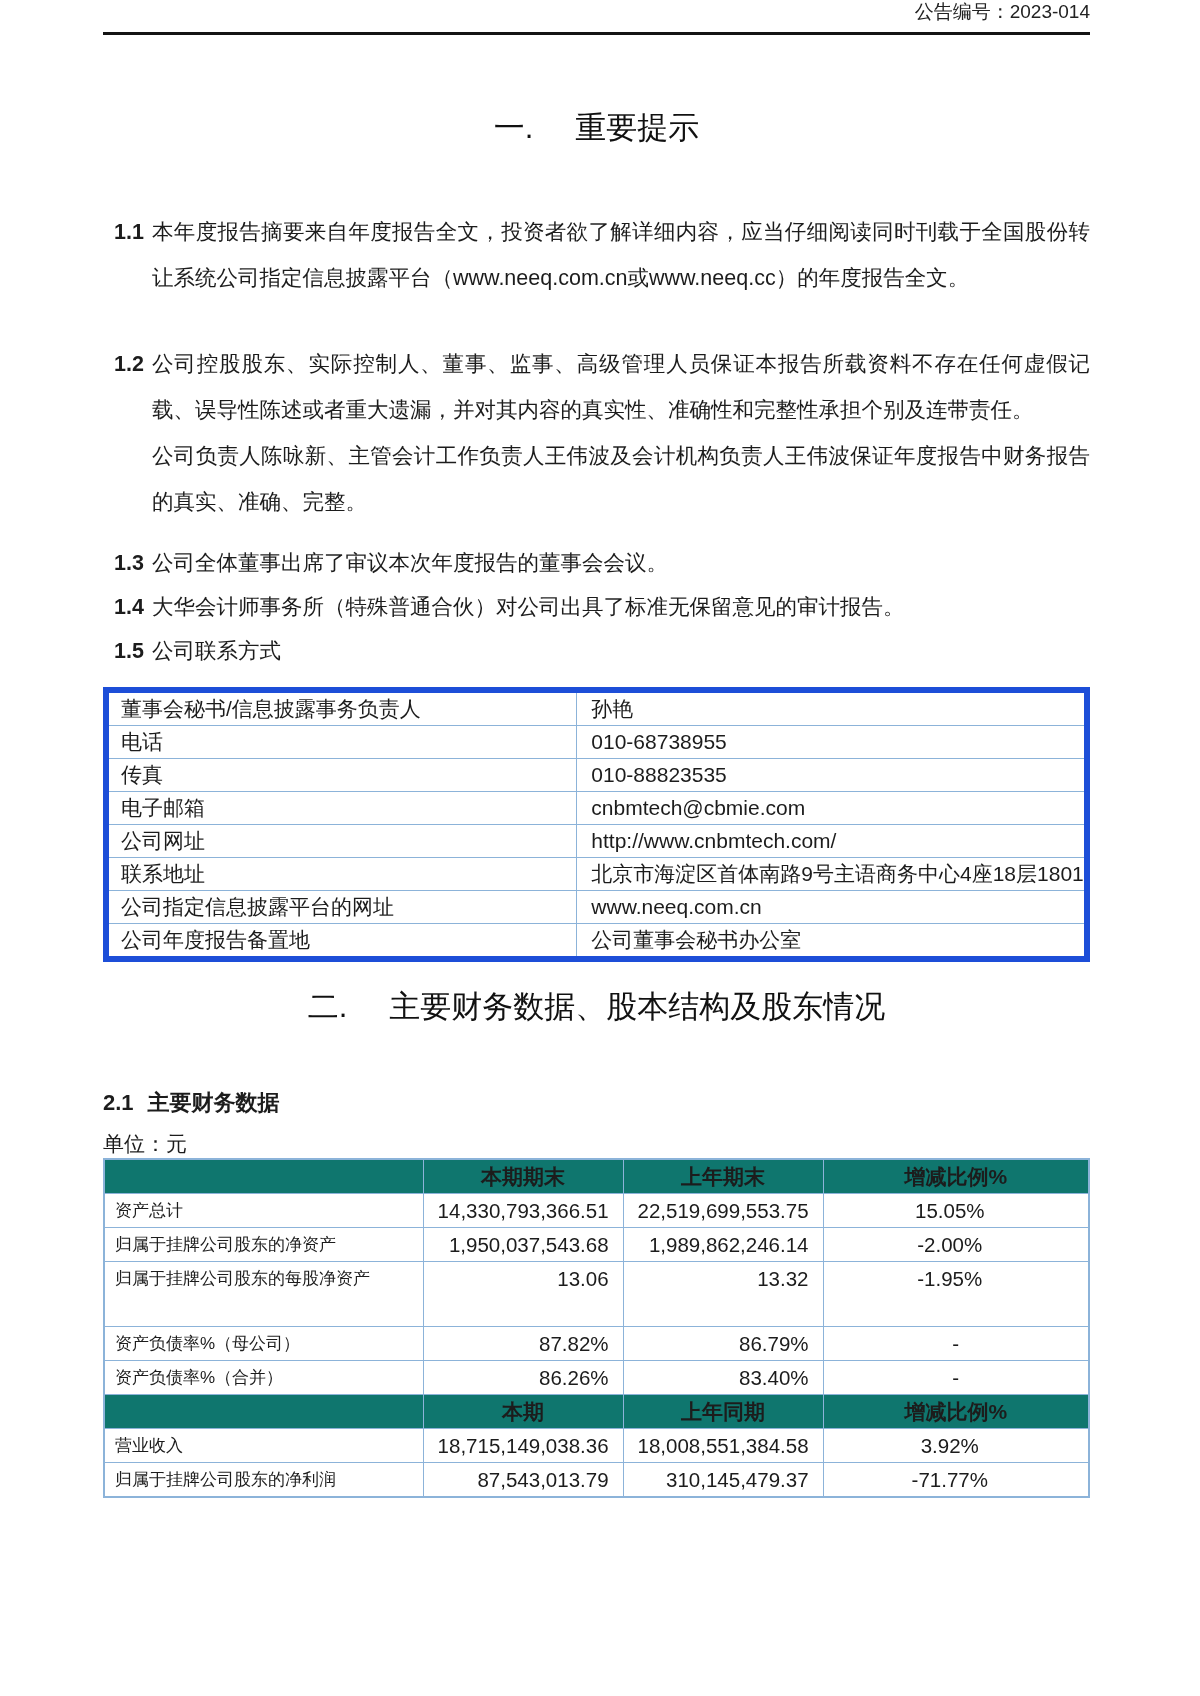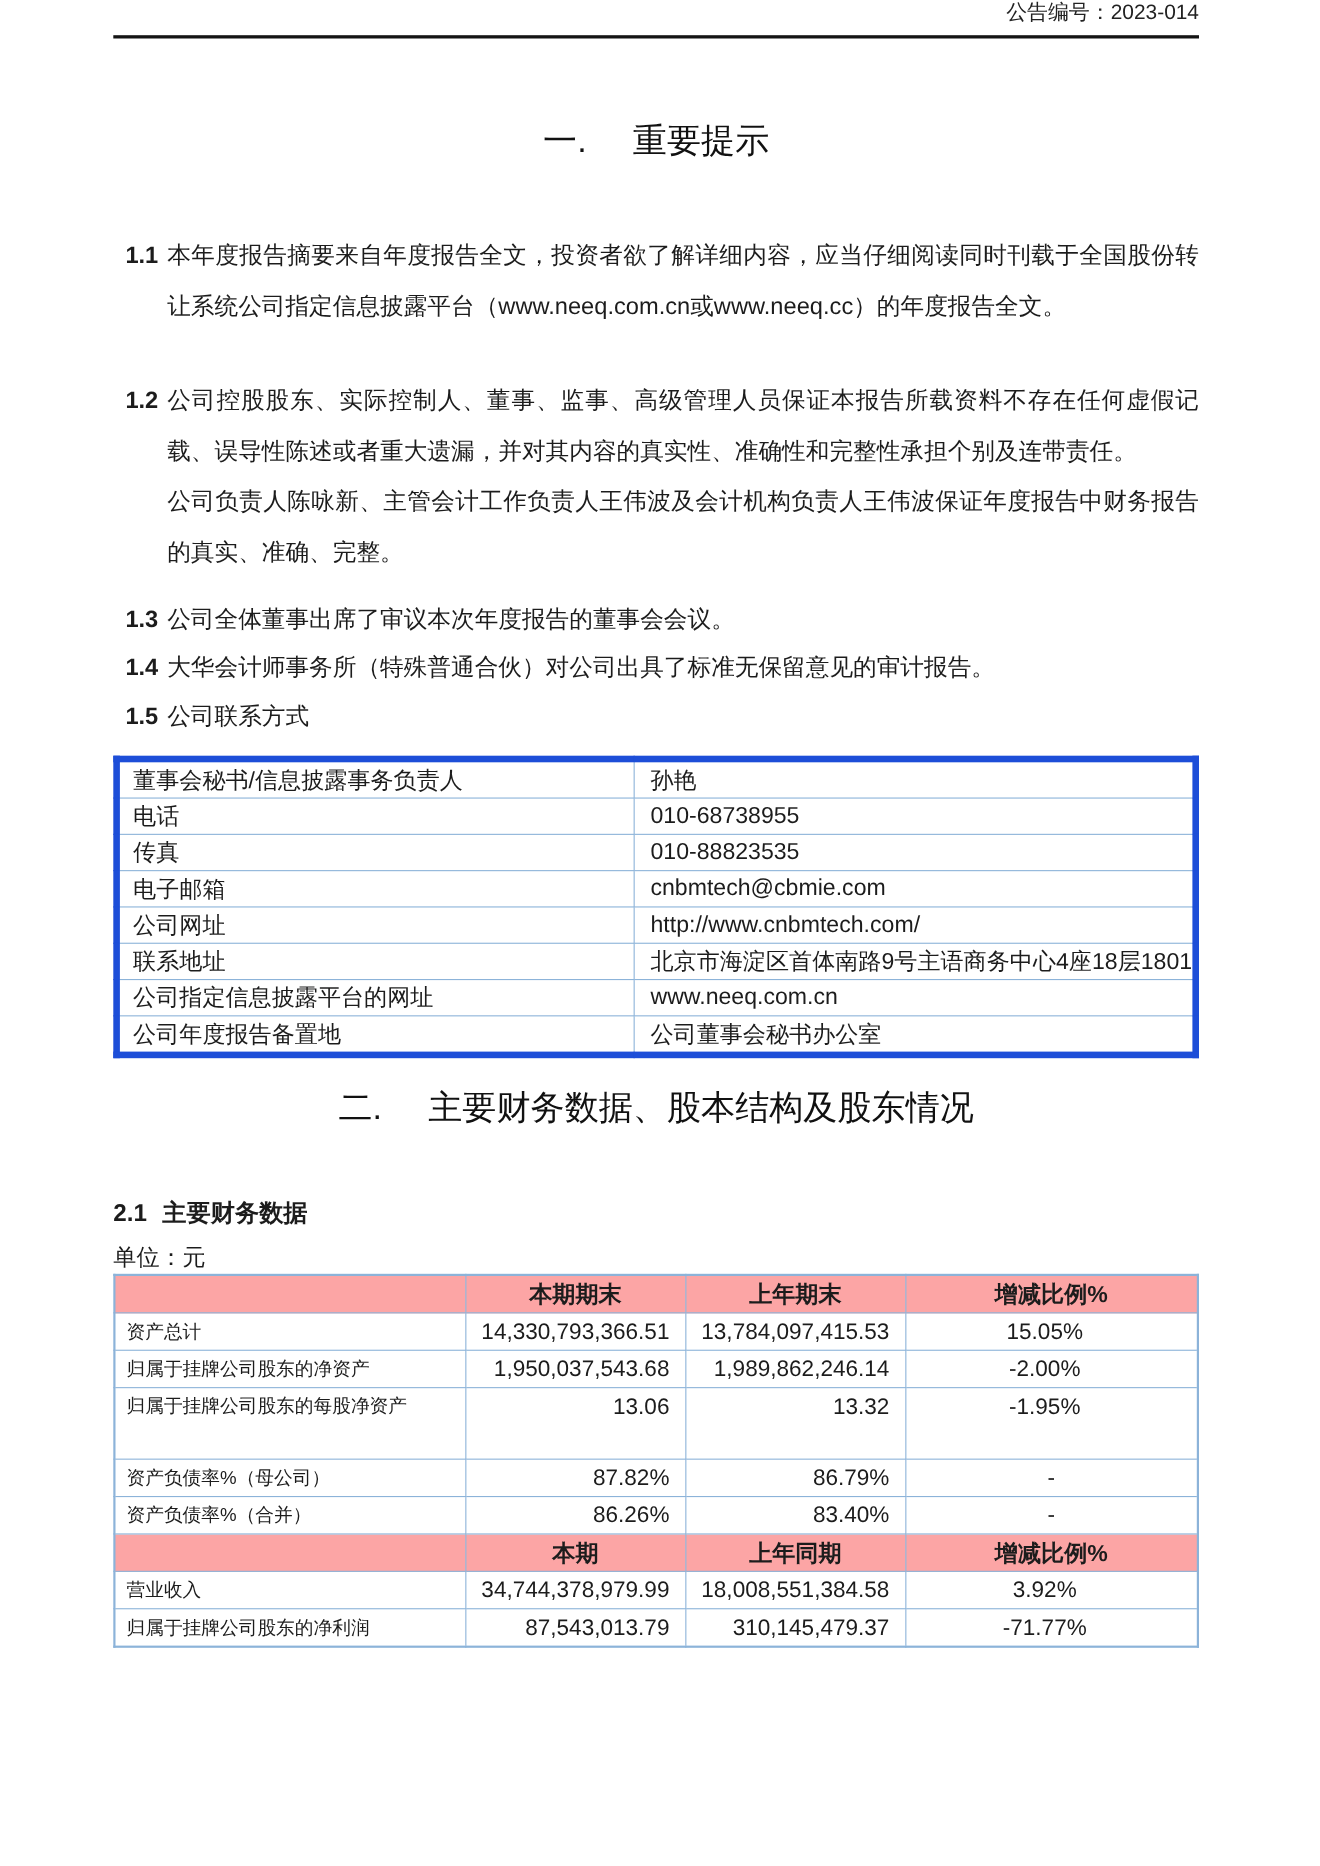"本期期末" .fin-table th { background: #fca5a5 -> #0f766e }
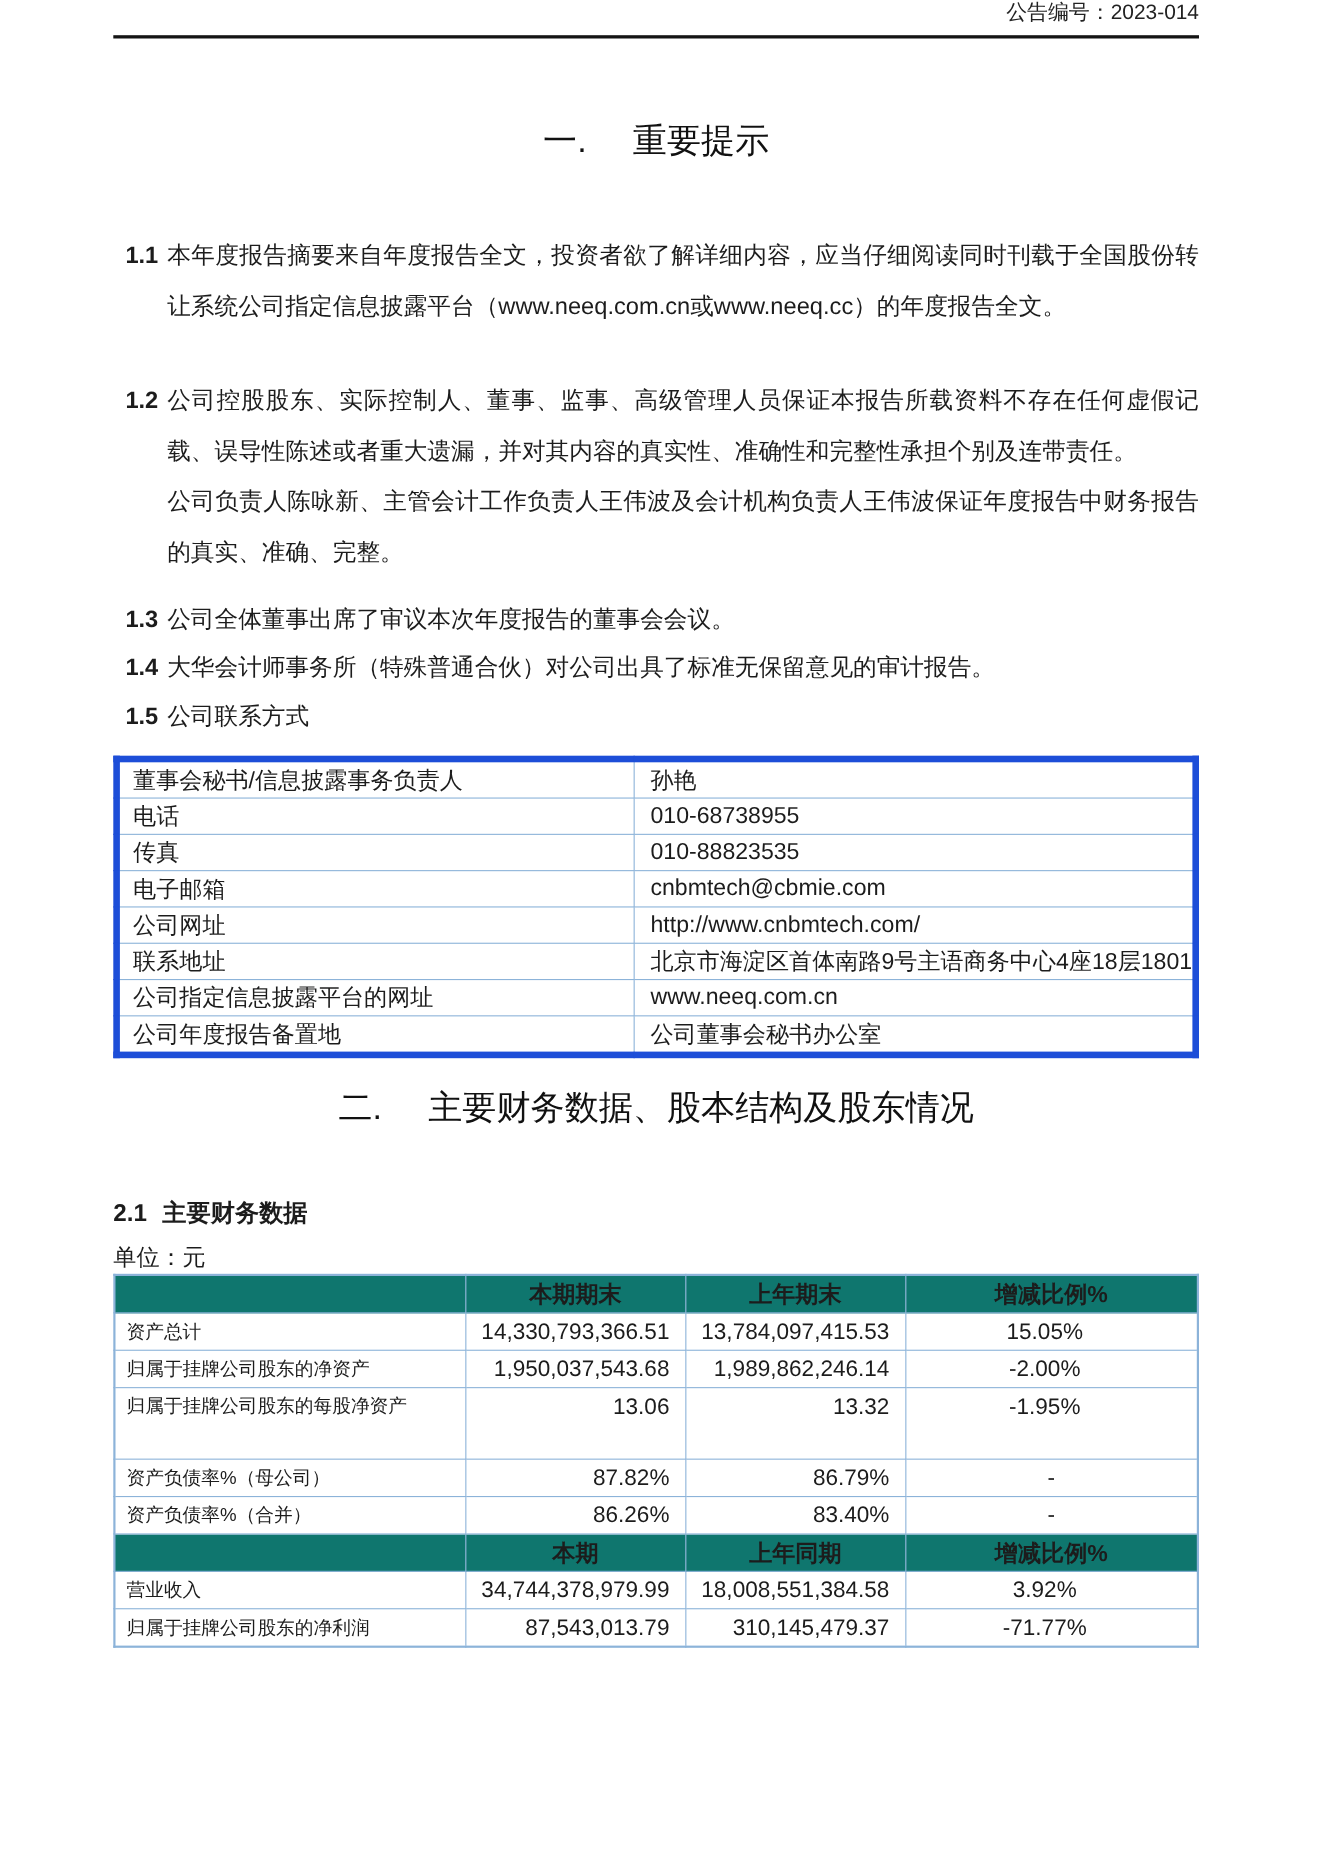"13,784,097,415.53" td.f-num { text: 13,784,097,415.53 -> 22,519,699,553.75 }
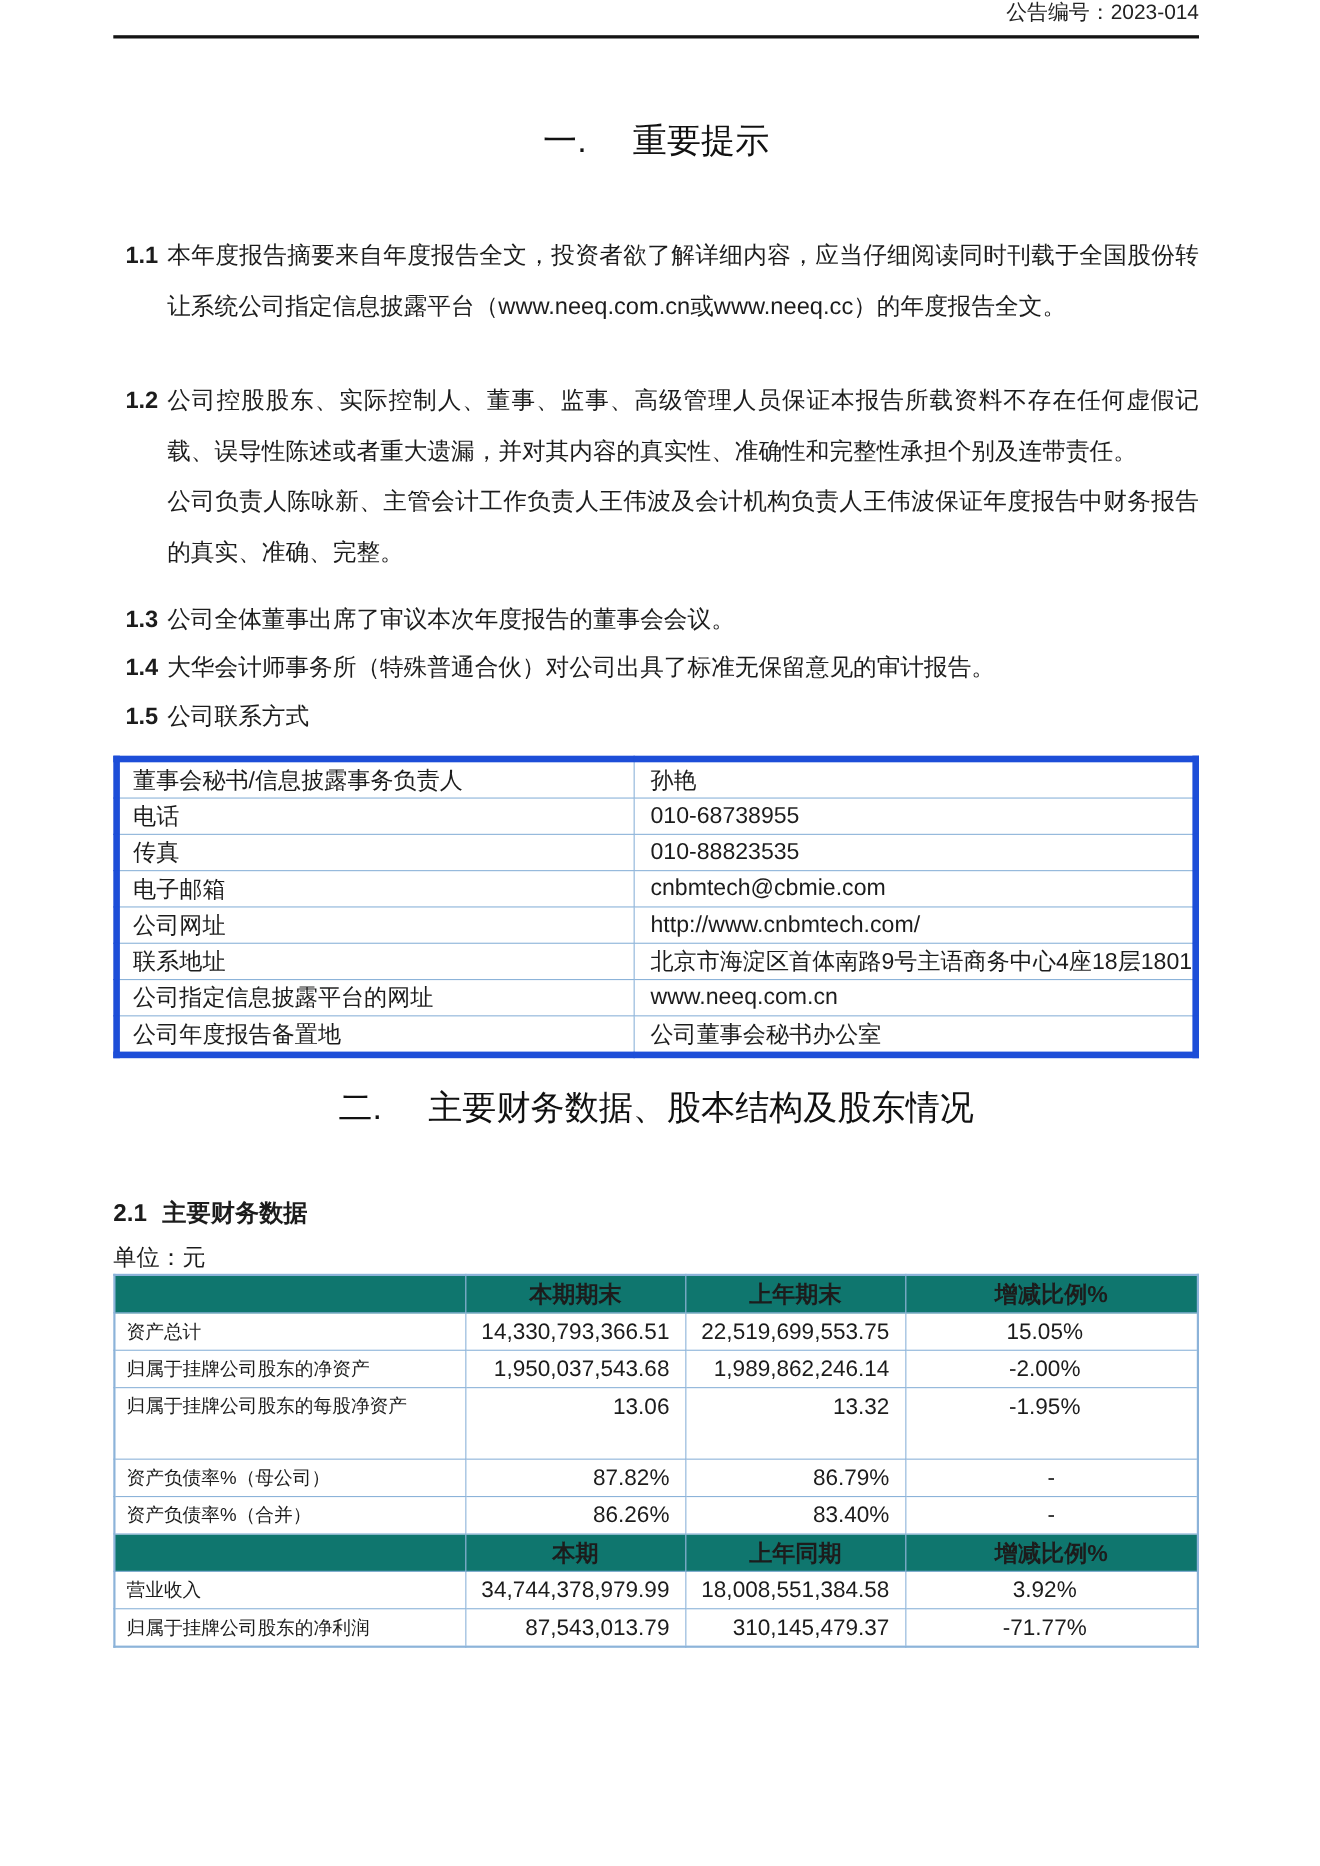"34,744,378,979.99" td.f-num { text: 34,744,378,979.99 -> 18,715,149,038.36 }
